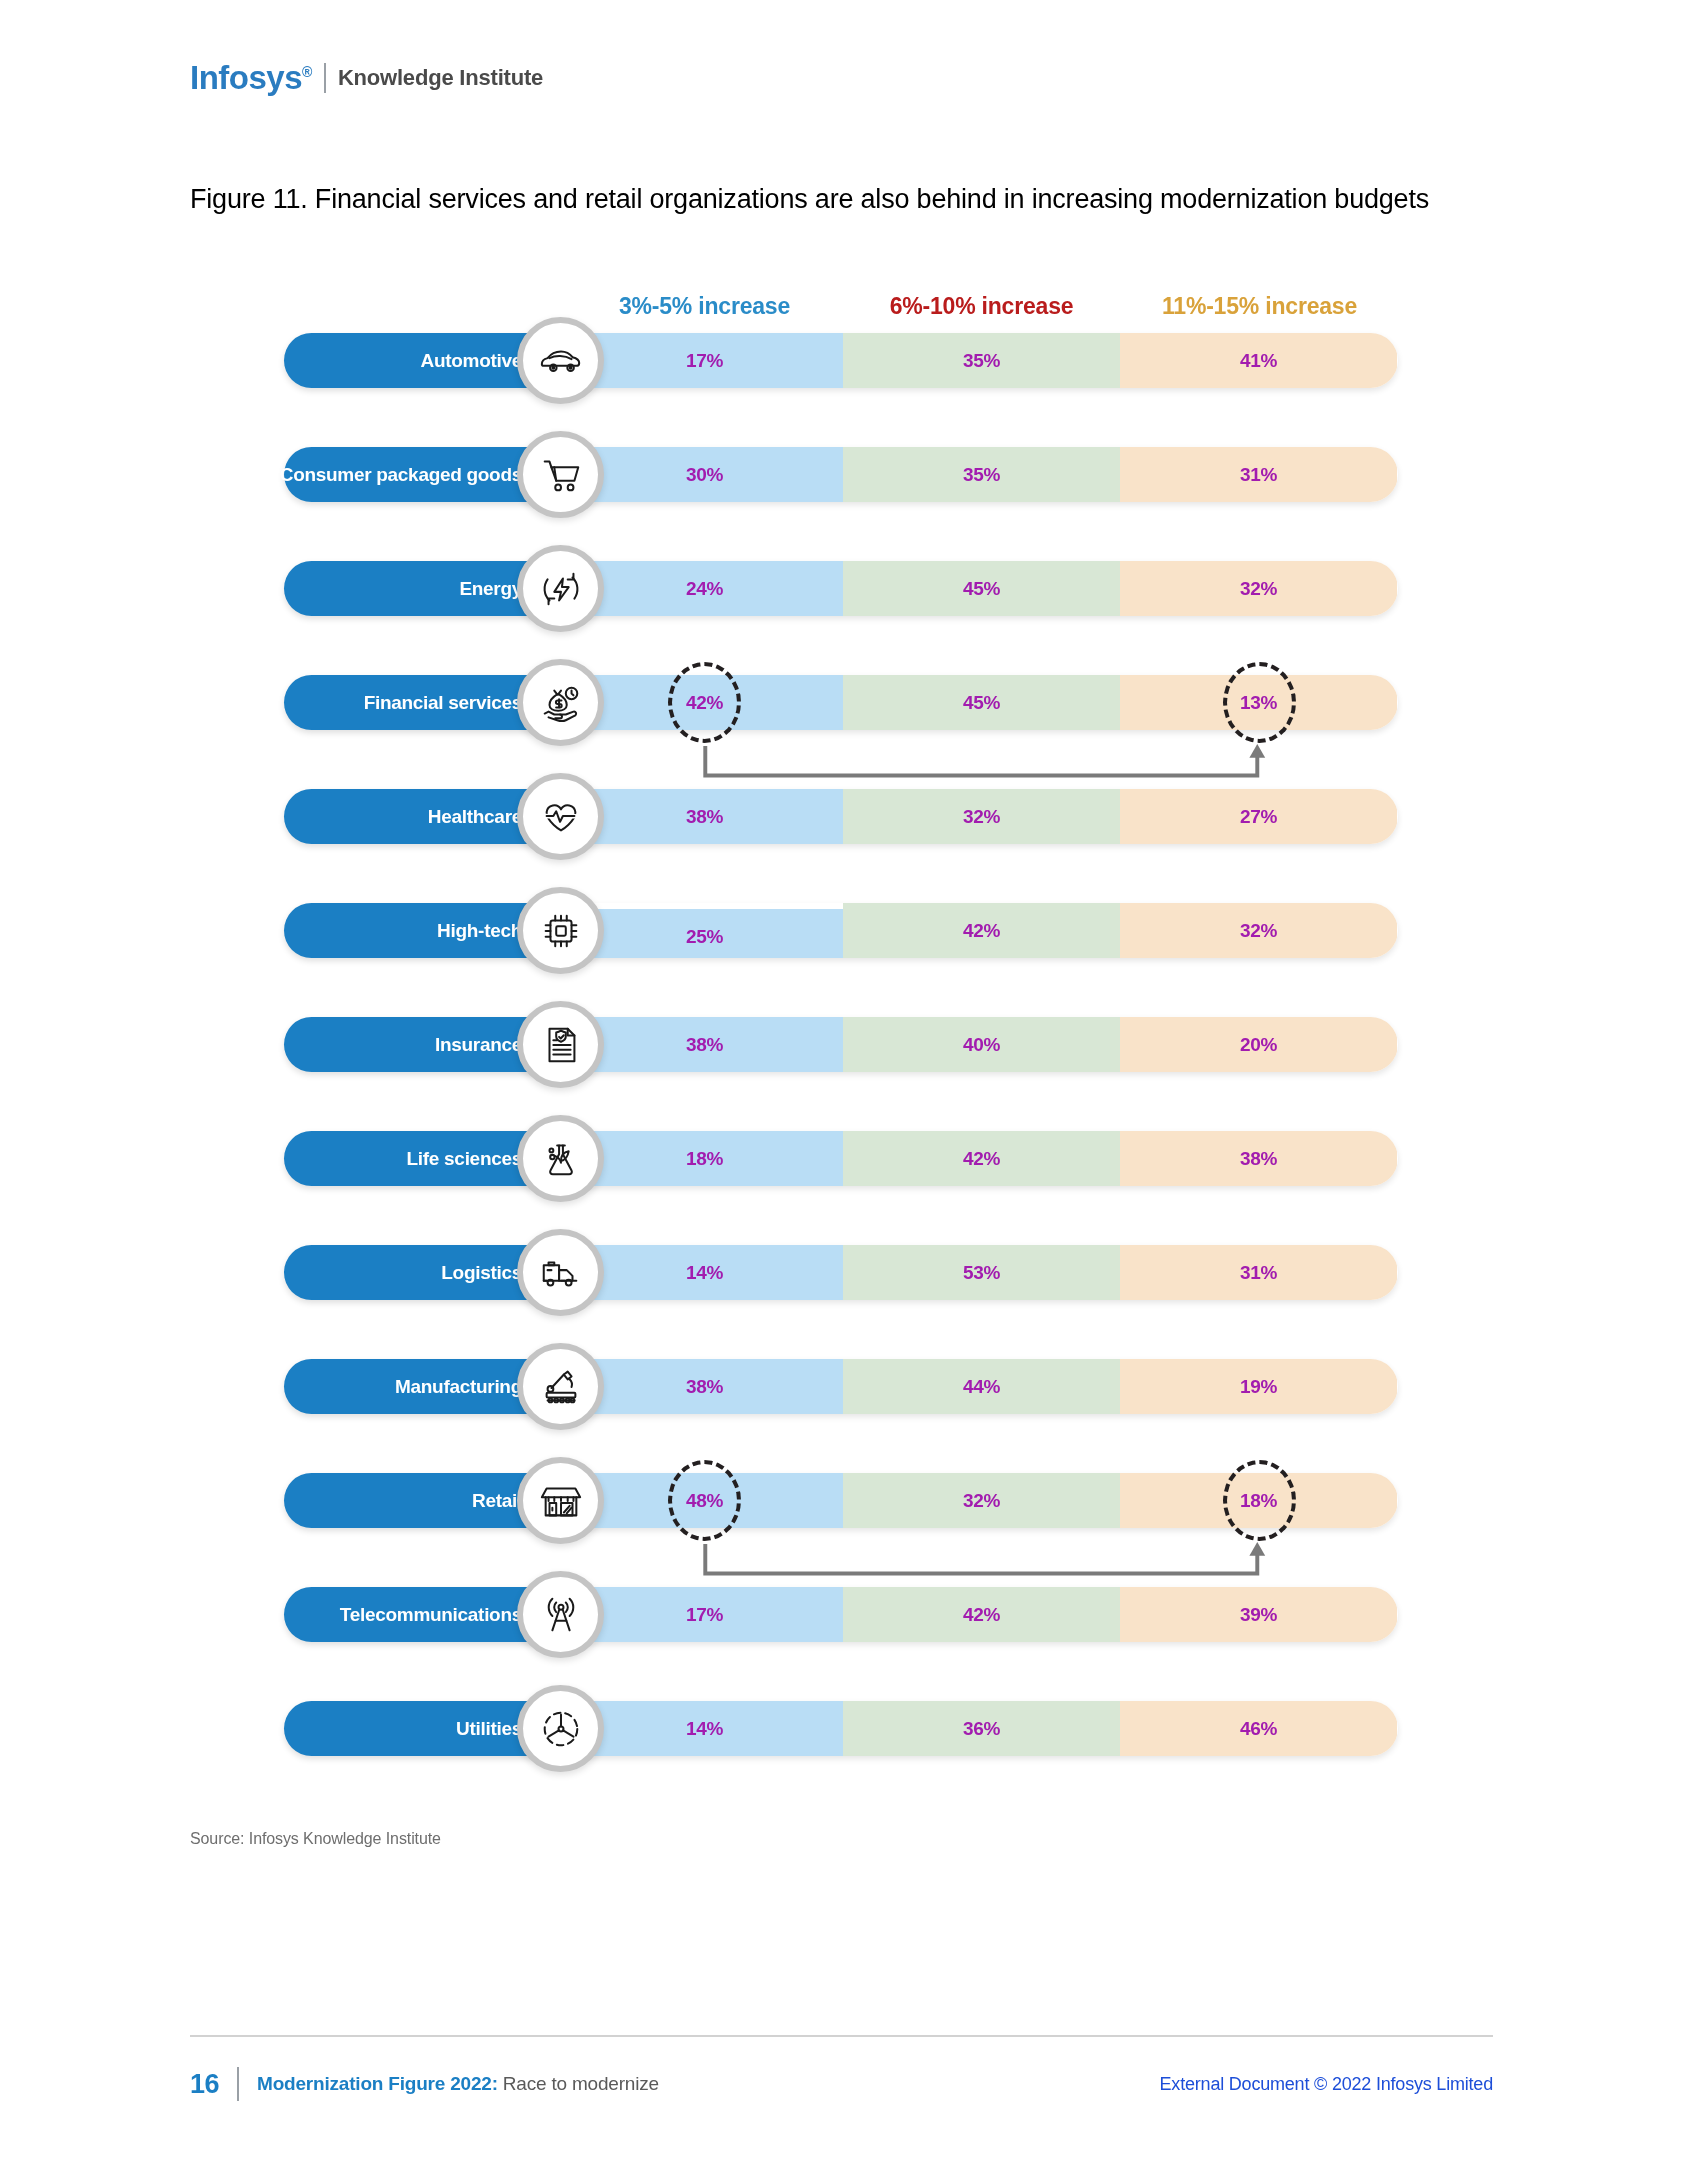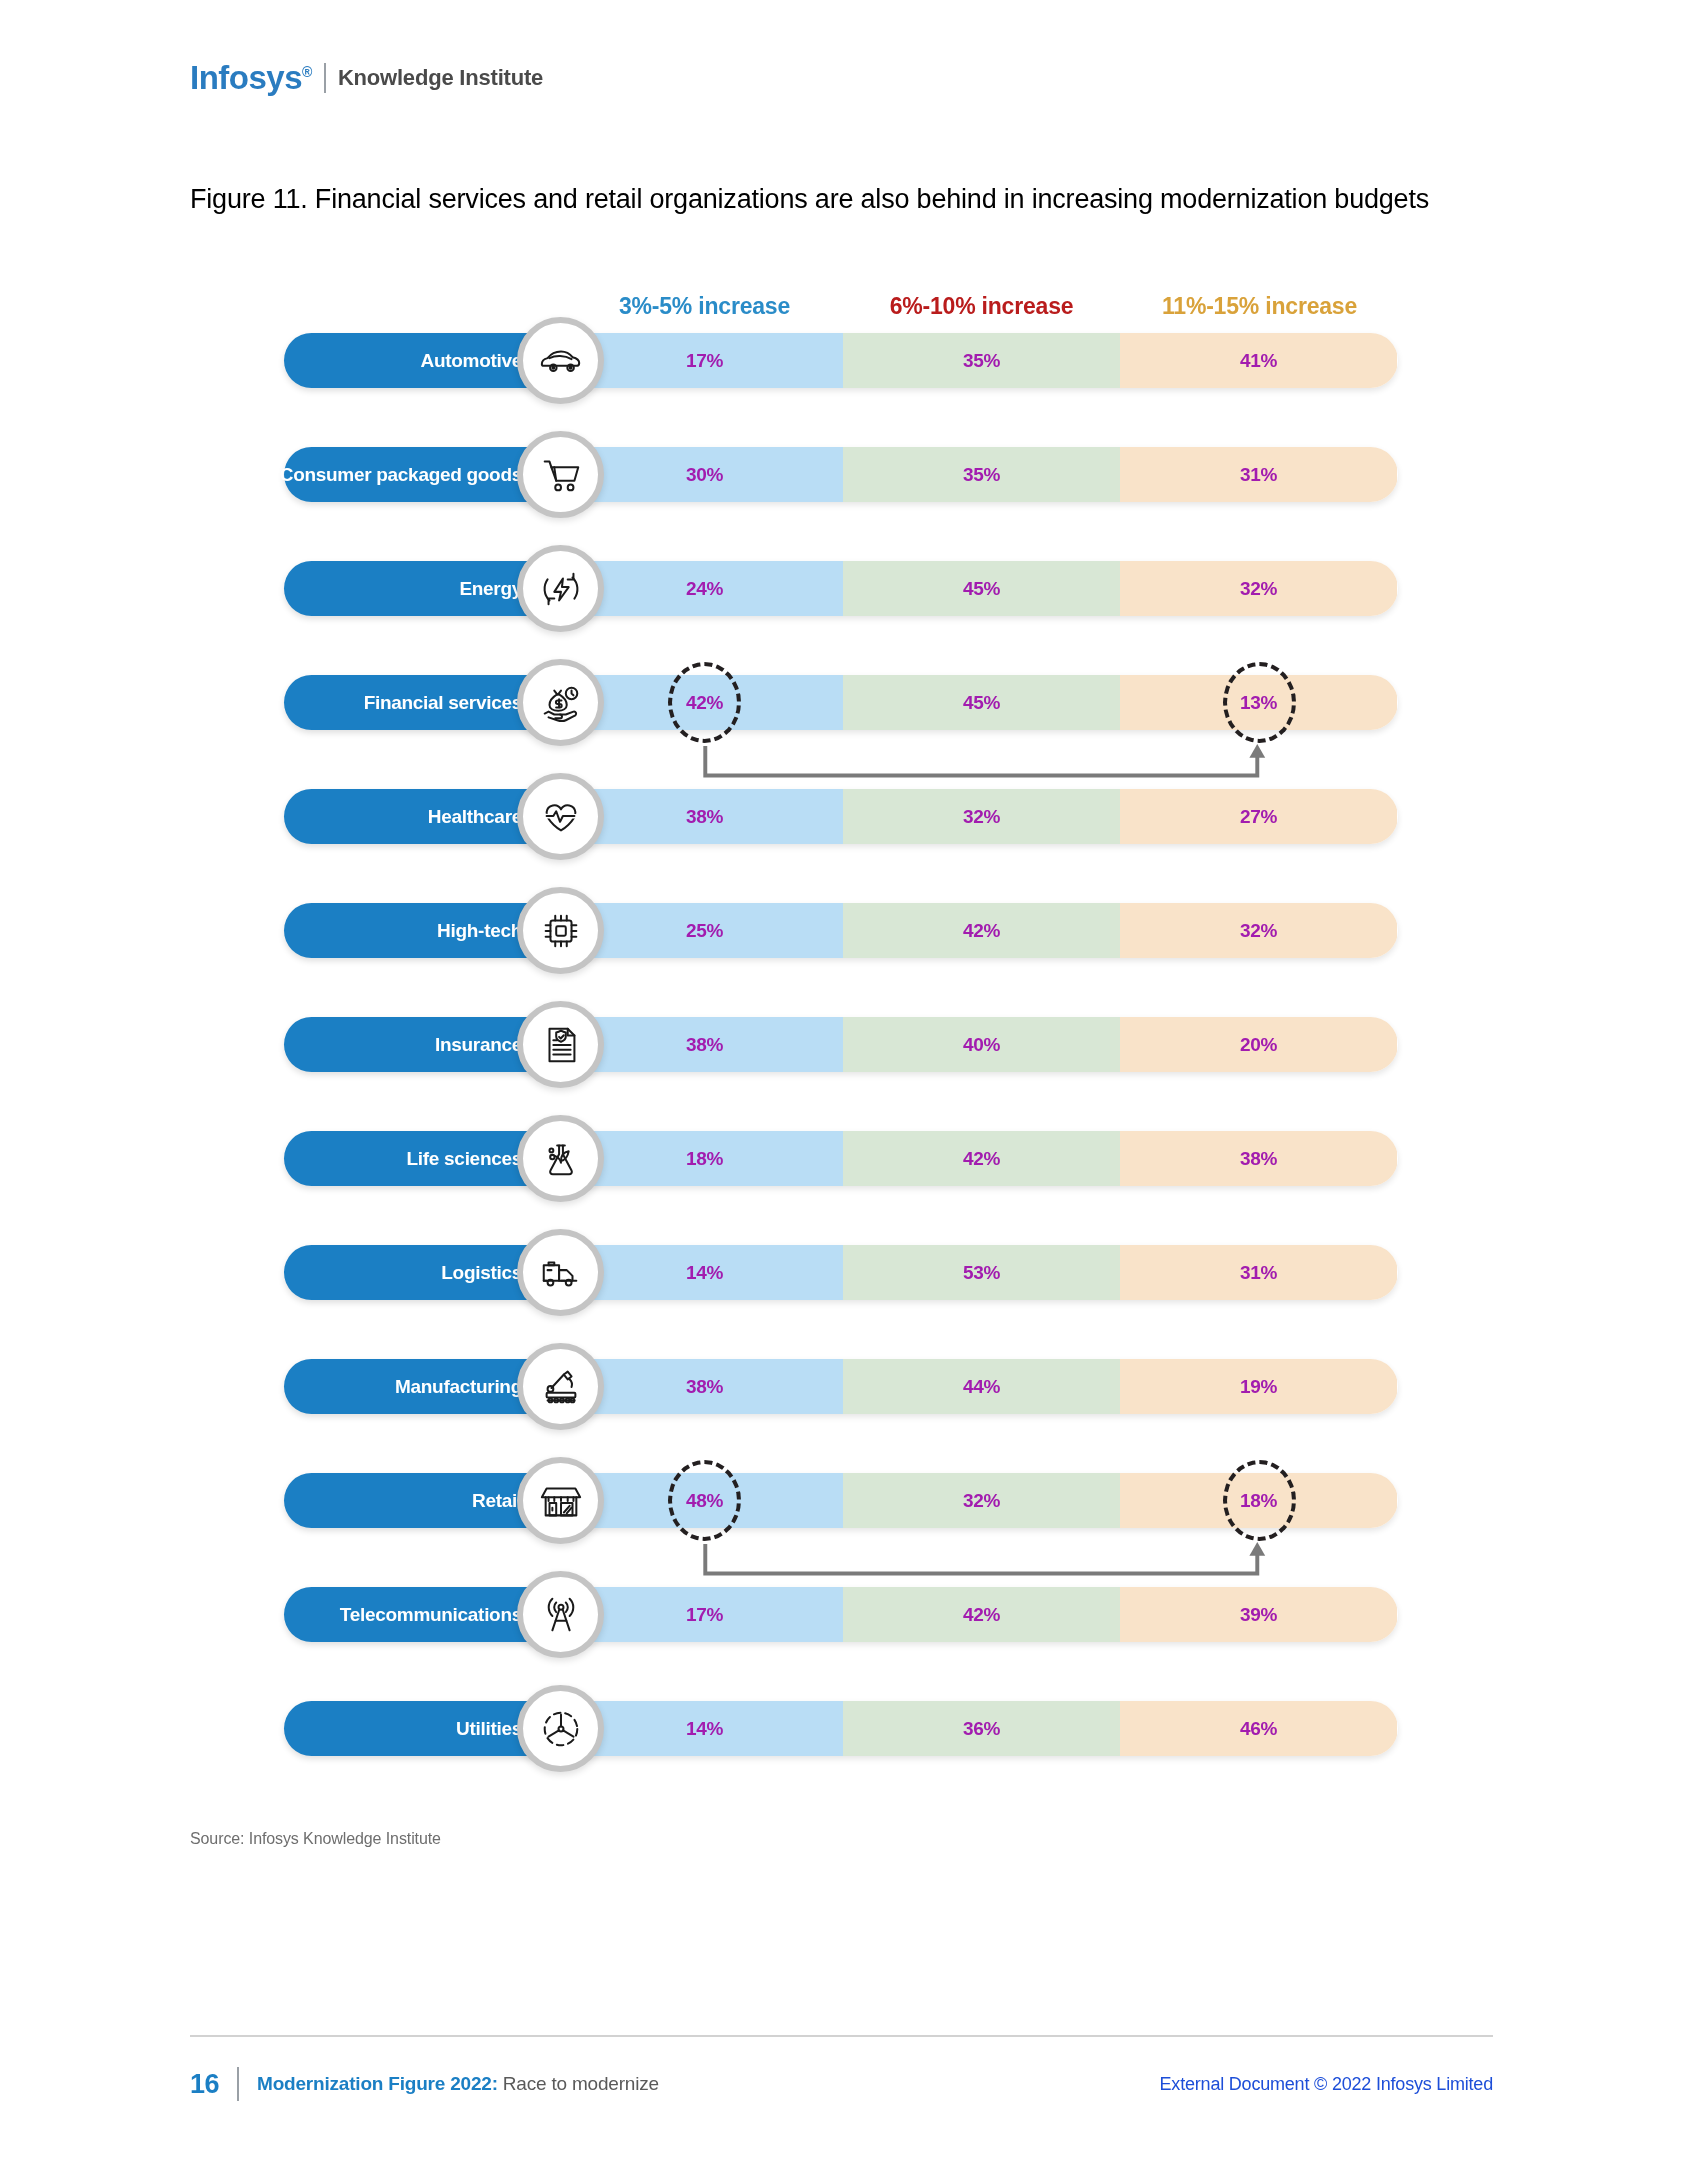"25%" div.band { margin-top: none -> 6px }
